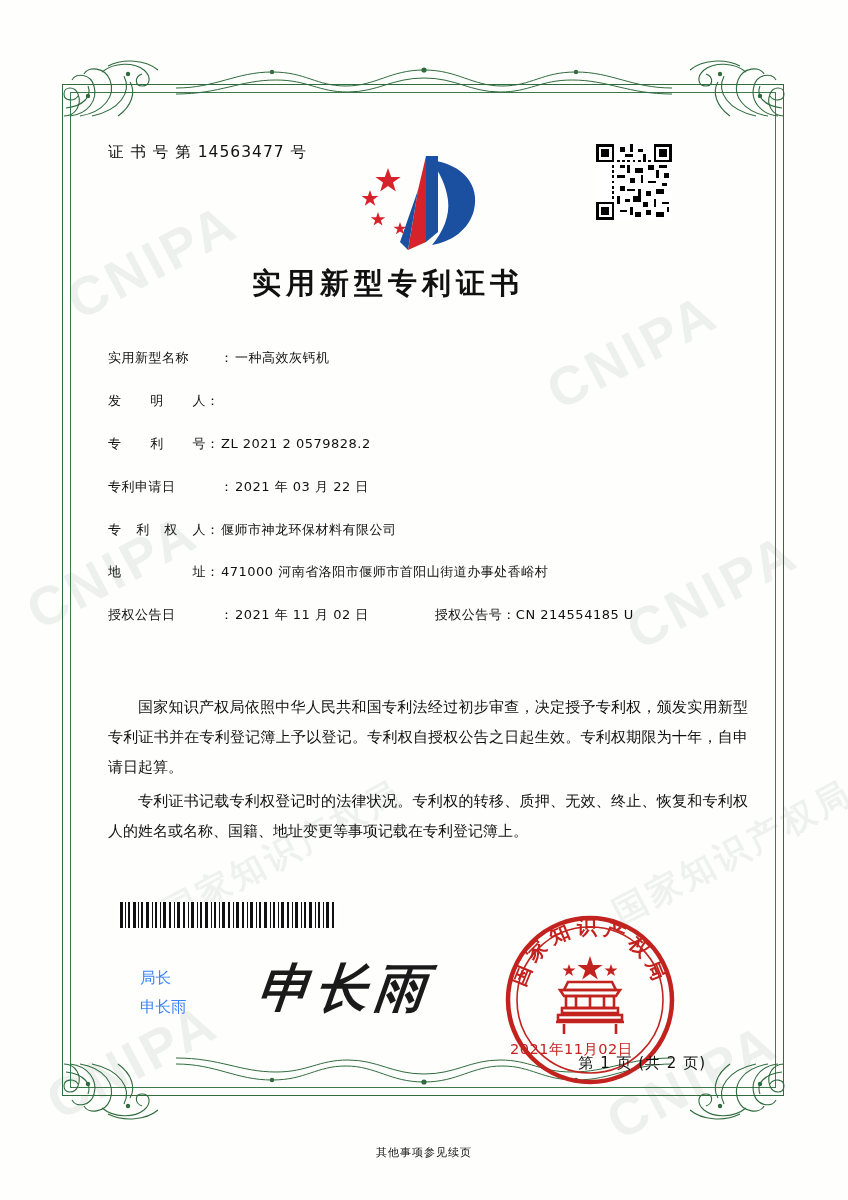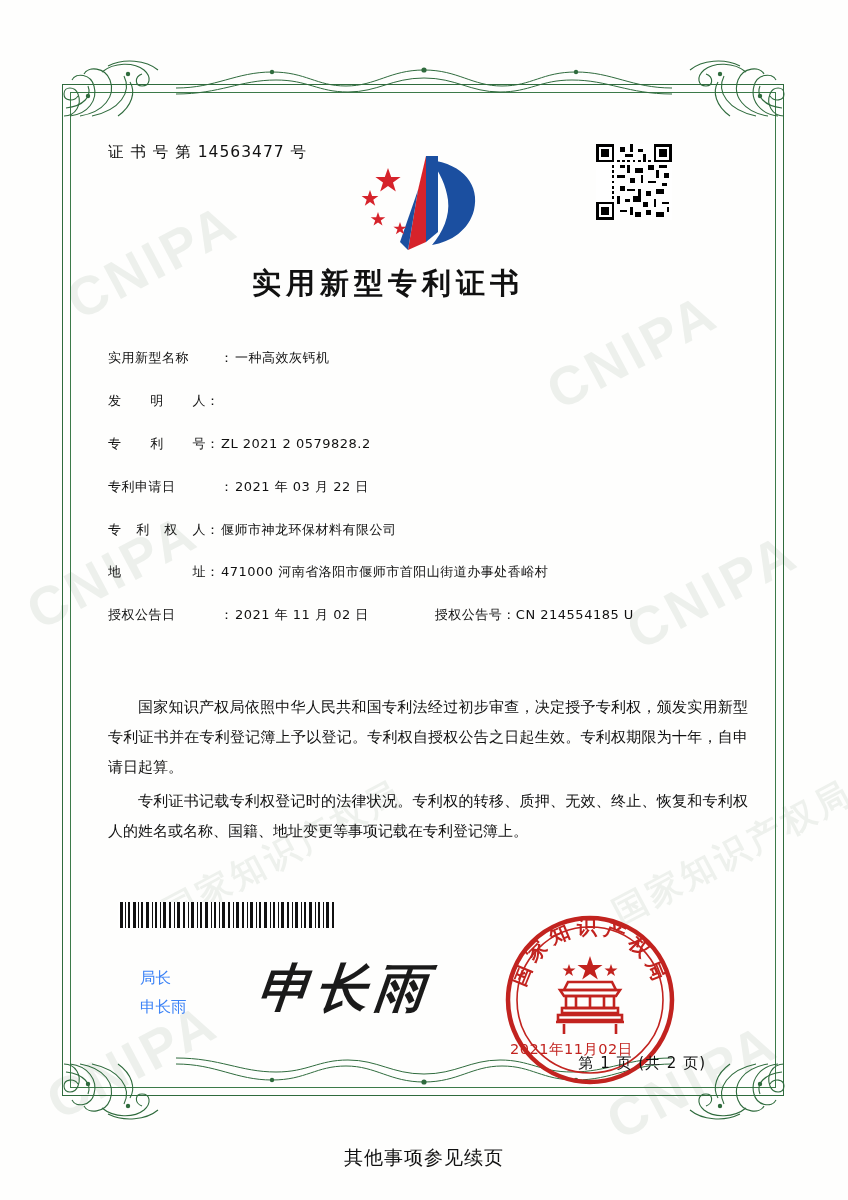"其他事项参见续页" .footnote { font-size: 19px -> 11px }
